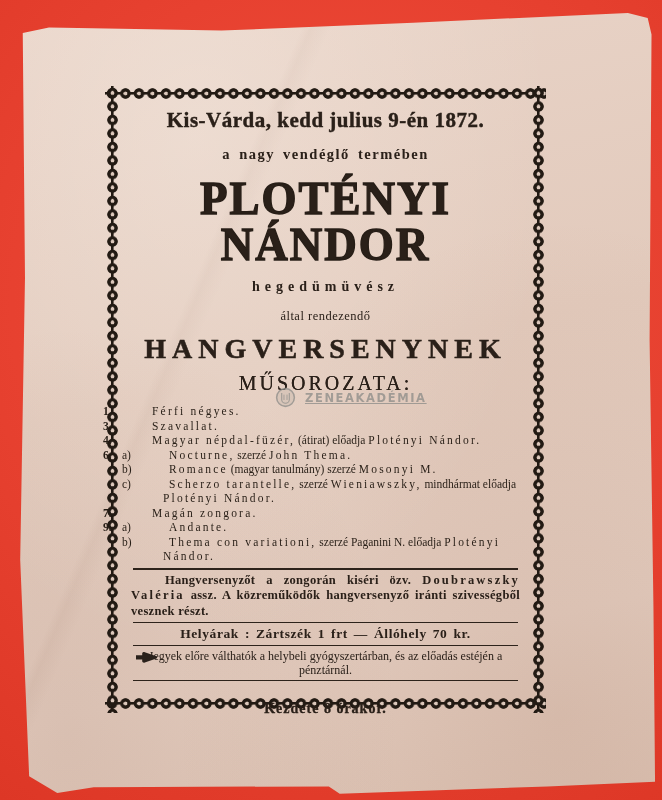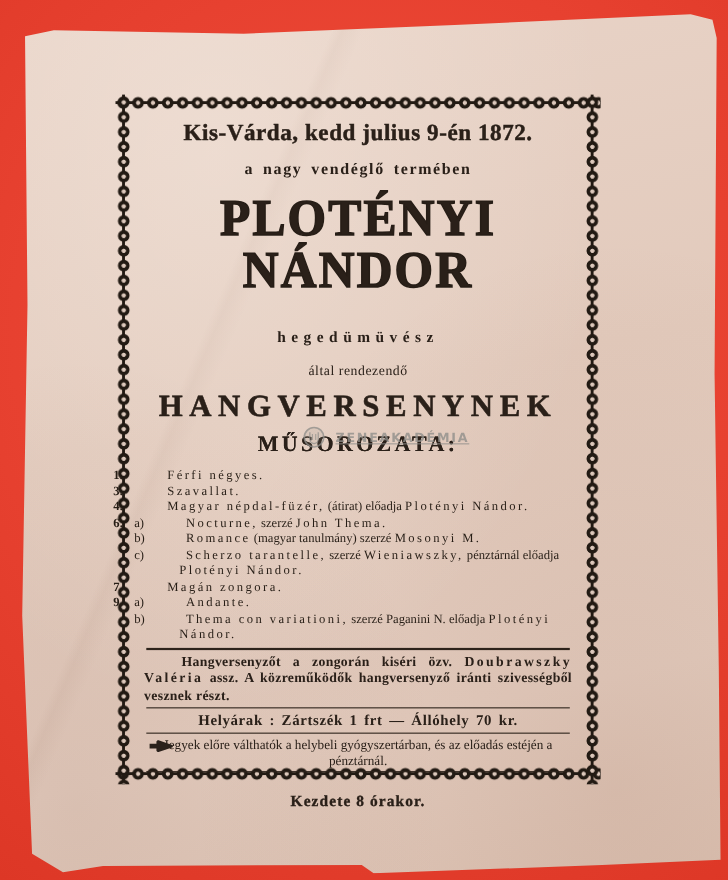"hegedümüvész" .role { margin: 33px 0 0 -> 12px 0 0 }
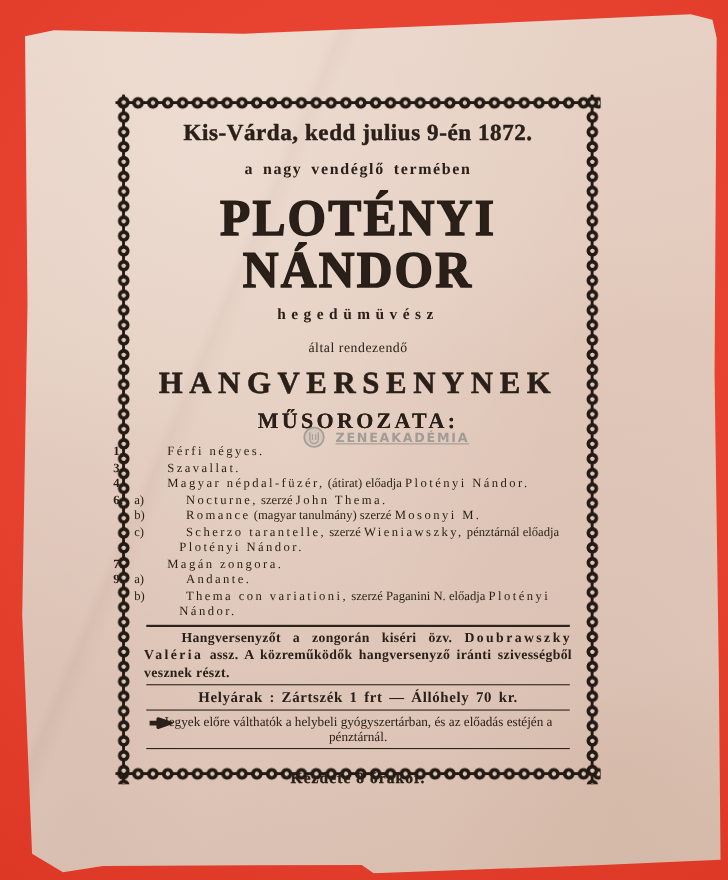"MŰSOROZATA:" .pheading { font-weight: bold -> normal }
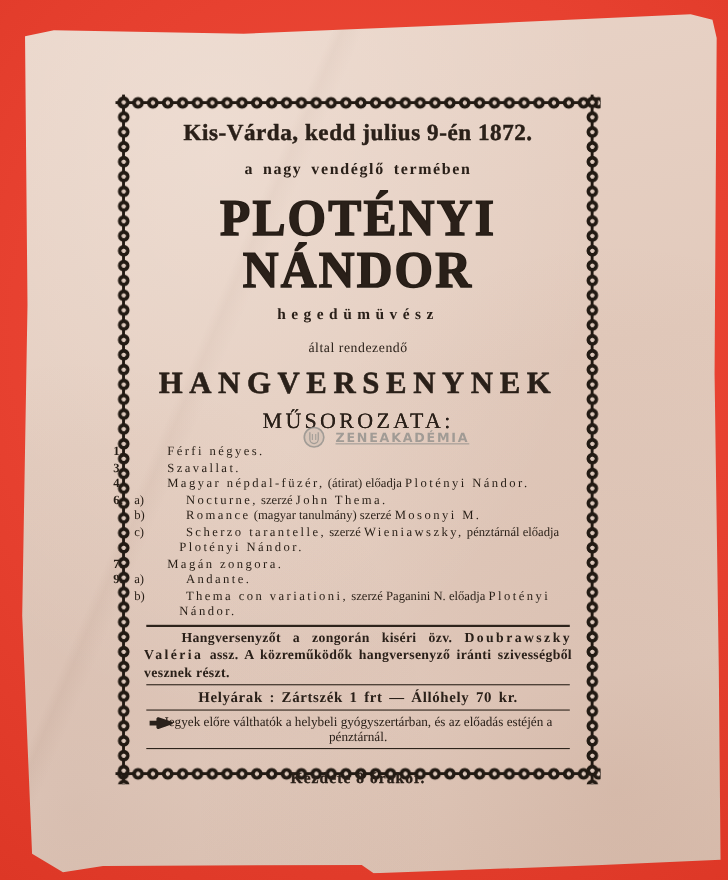"pénztárnál előadja" span { text: pénztárnál -> mindhármat }
